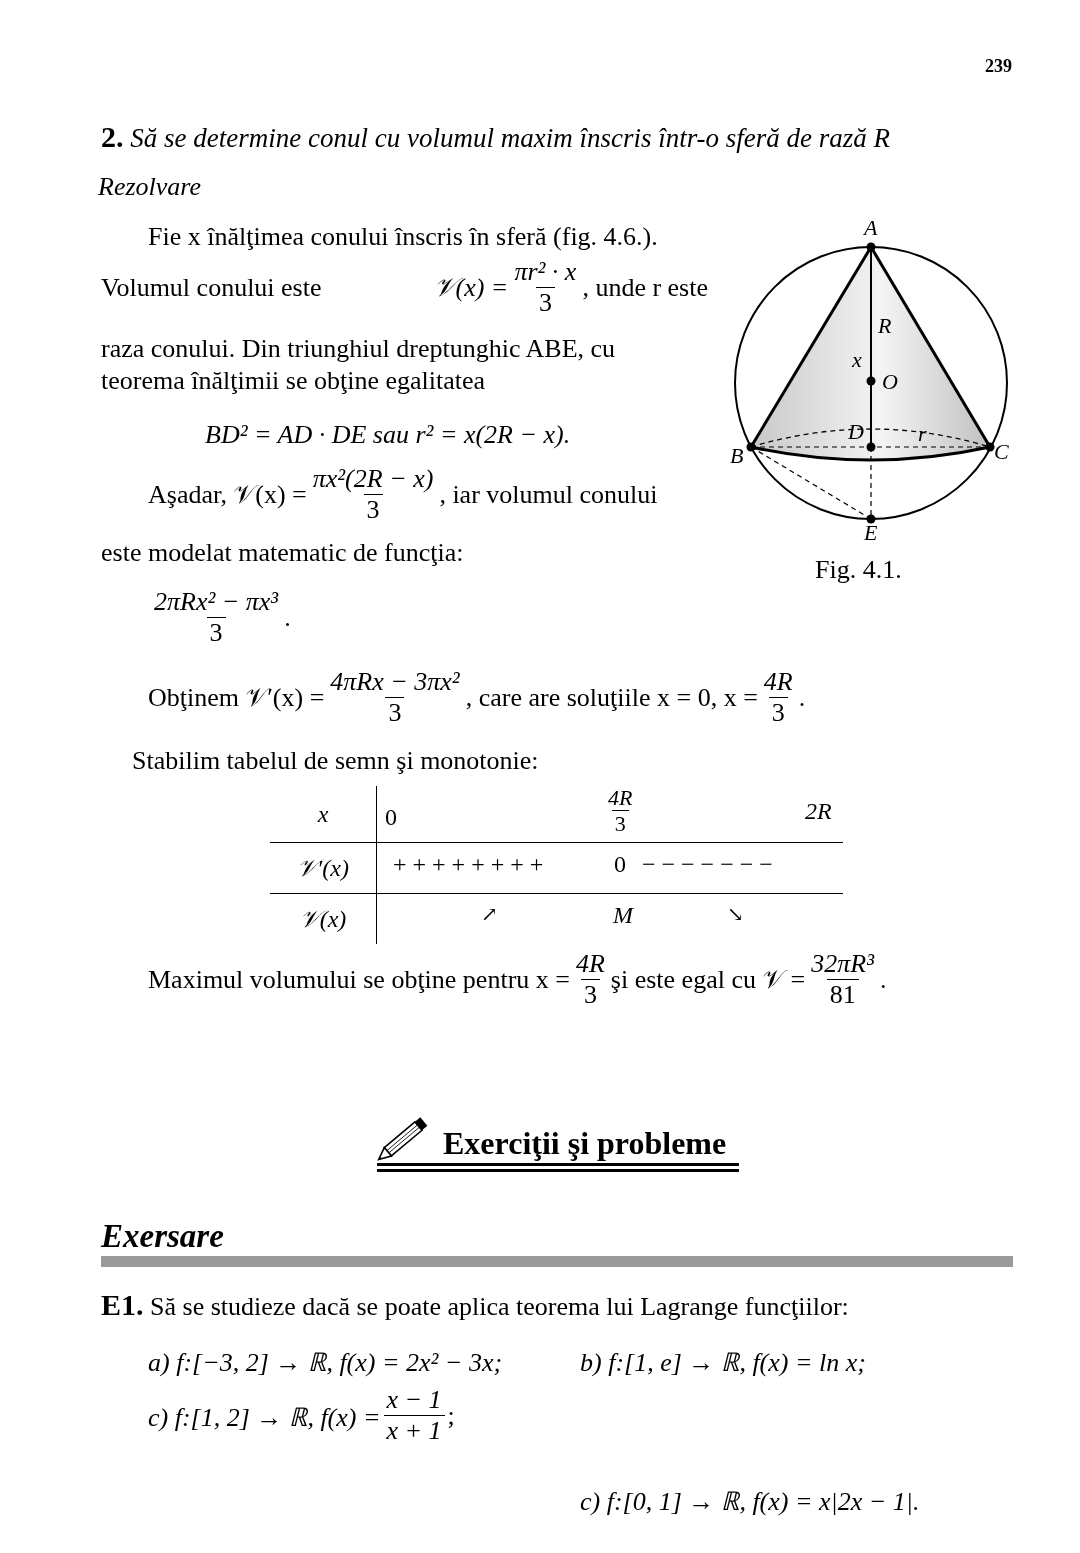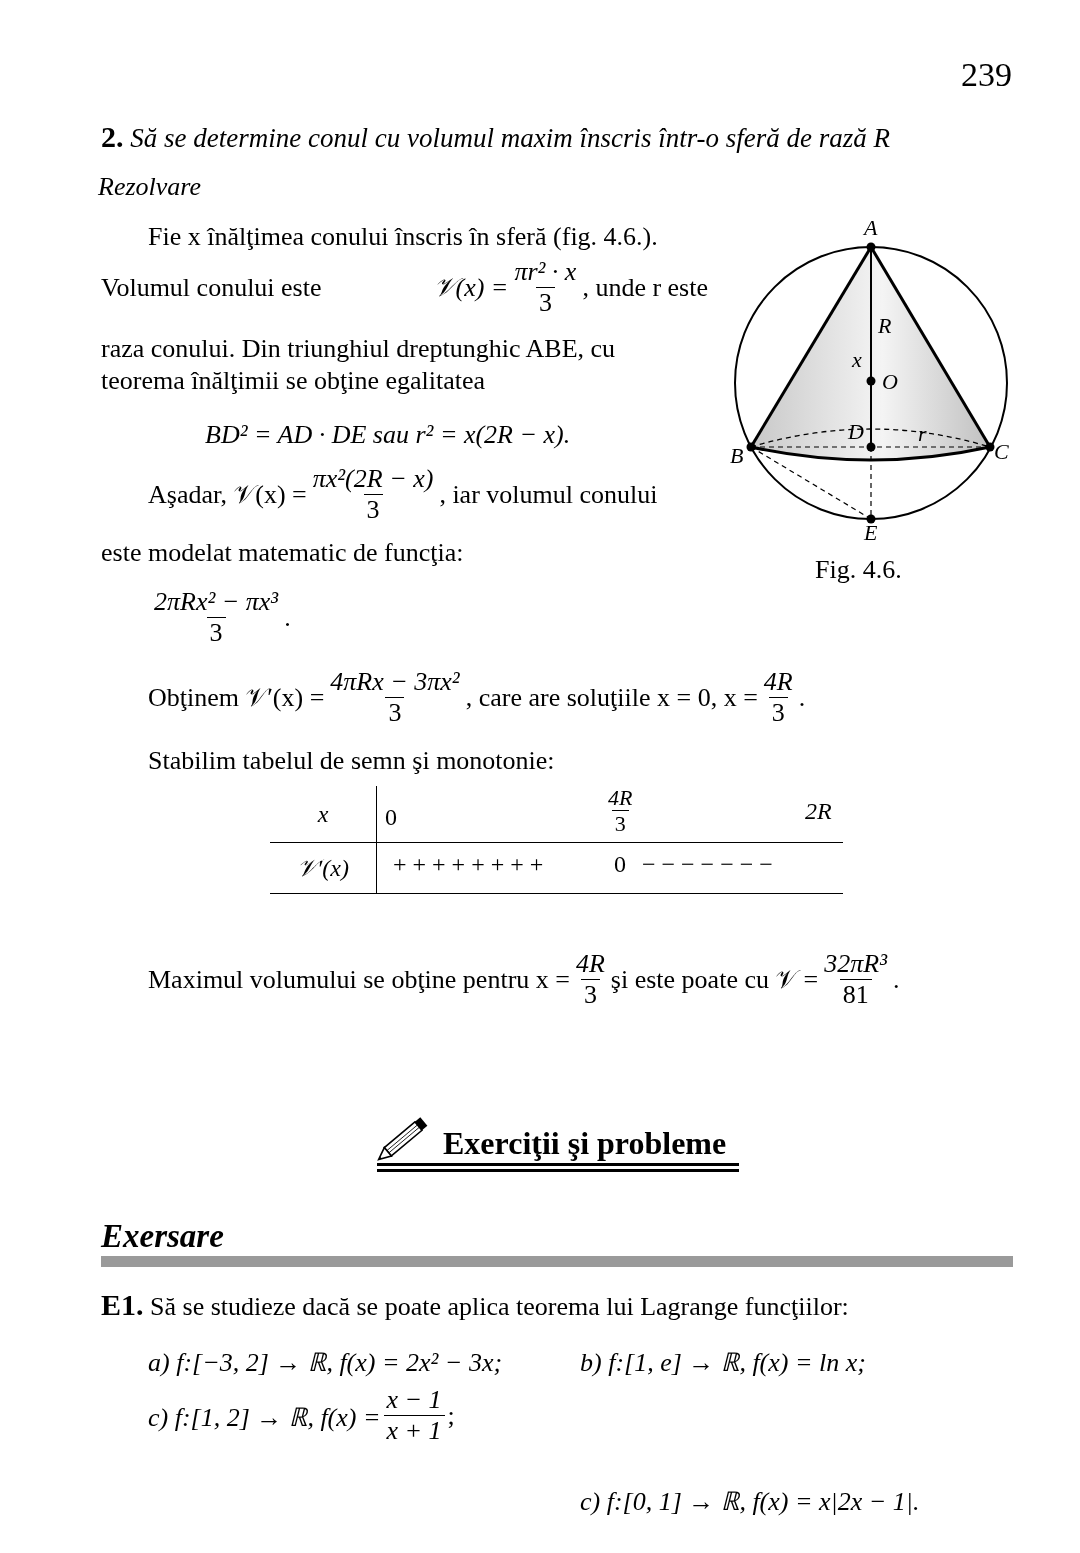"239" .page-num { font-size: 34px -> 18px; font-weight: normal -> bold }
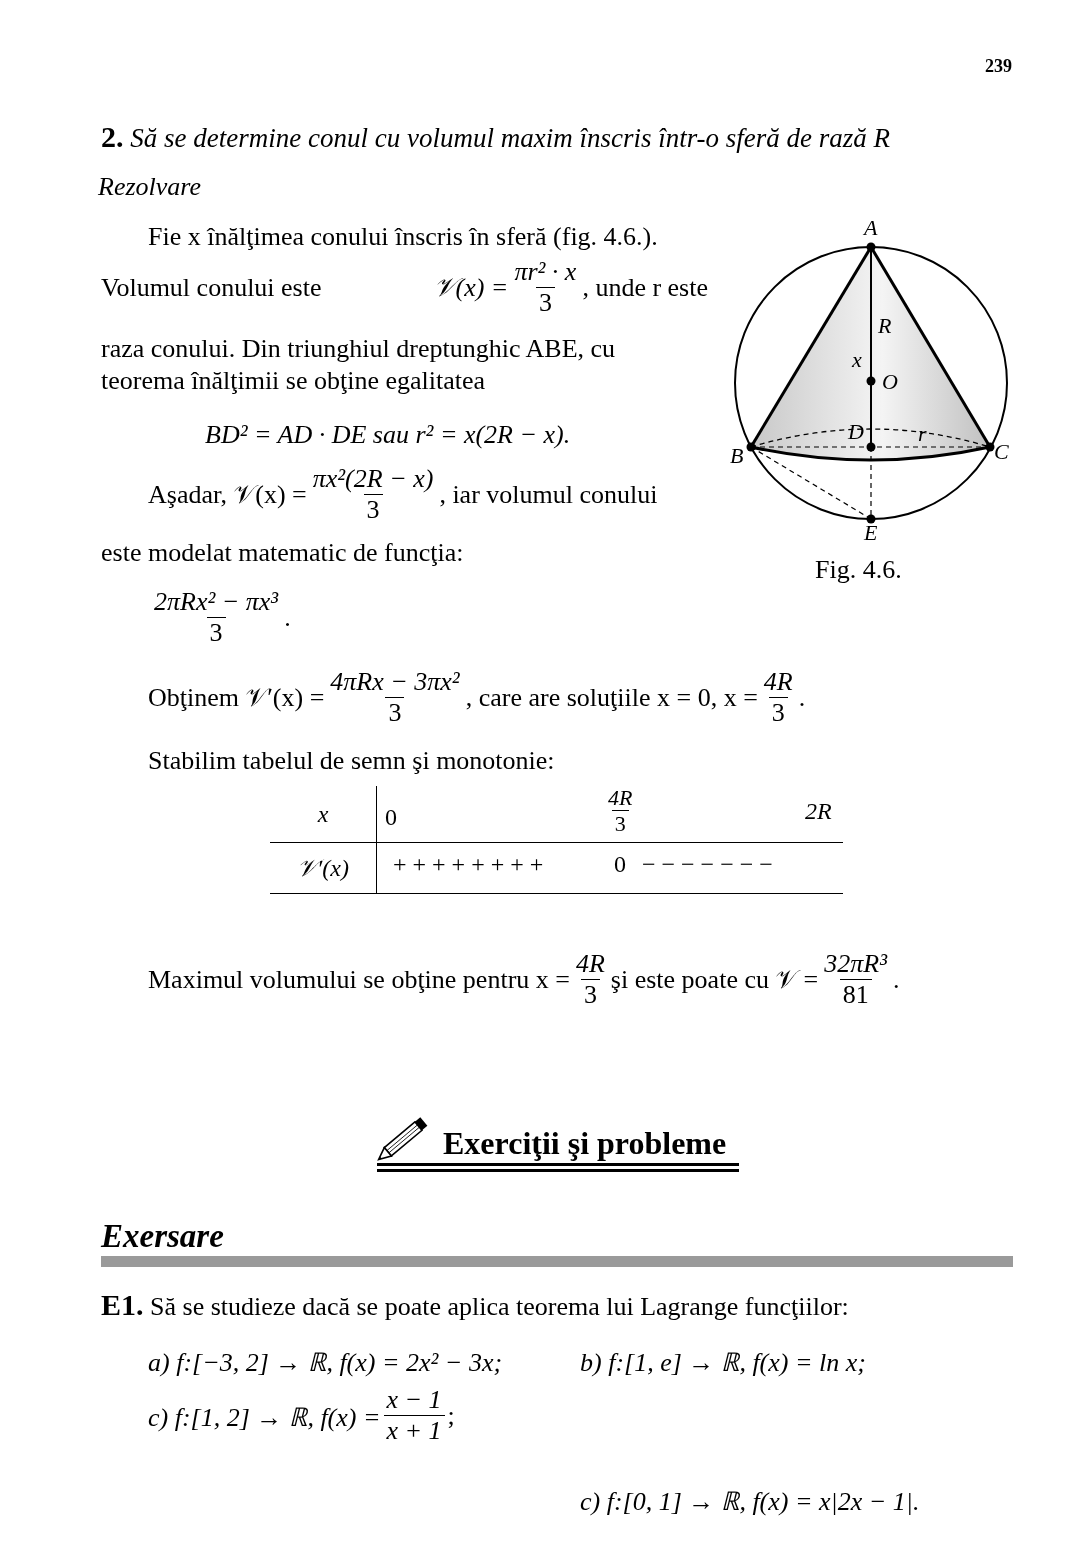"Fig. 4.6." div.abs { text: 4.6 -> 4.1 }
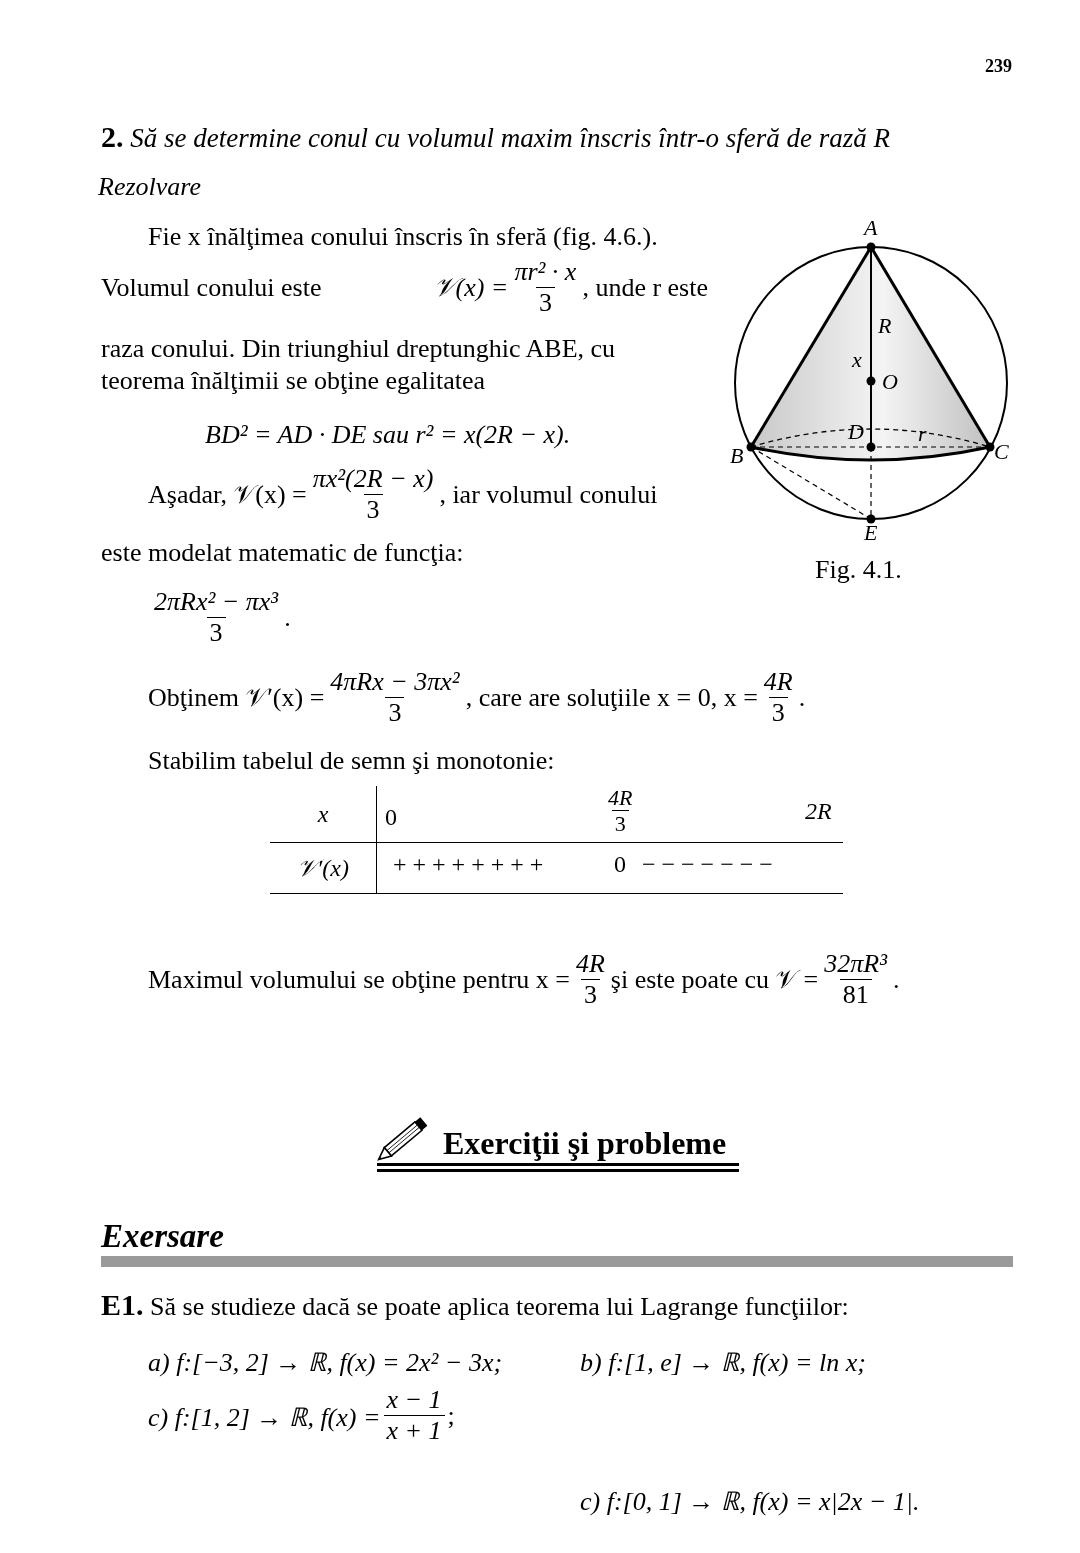"Stabilim tabelul de semn şi" div.abs { left: 148px -> 132px }
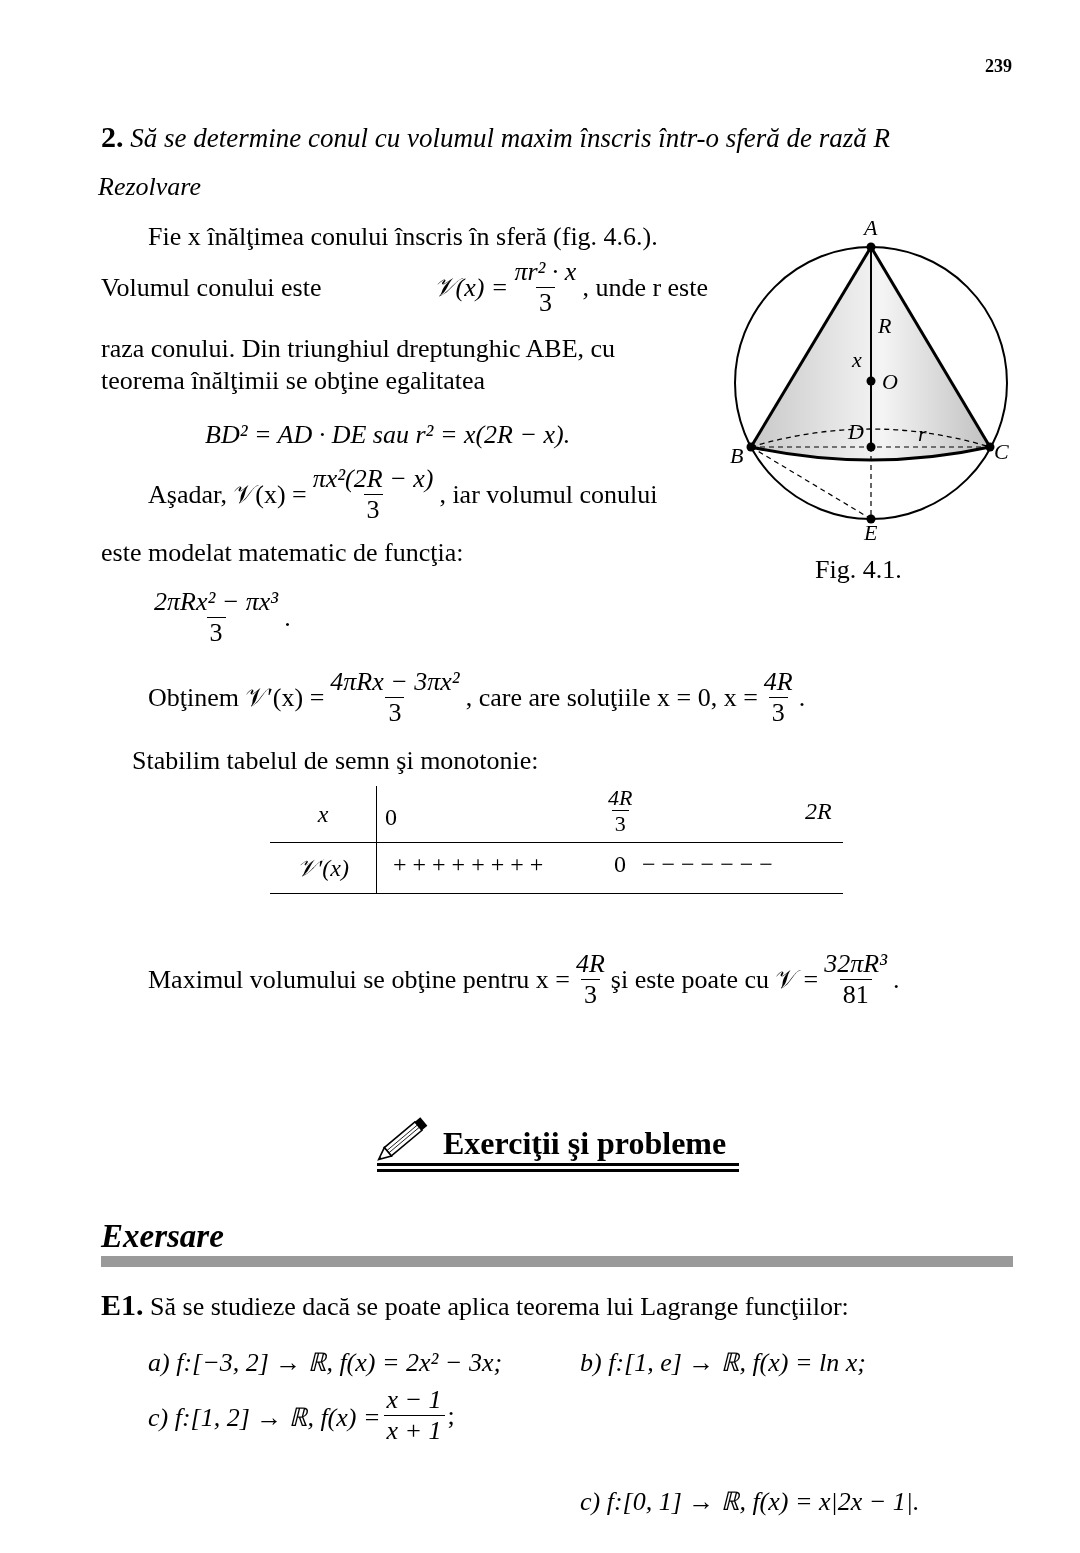"𝒱(x)" tr { html: none -> <tr> <td>𝒱(x)</td> <td> <span>↗</span> <span>M</span> <span>↘</span> </td> </tr> }
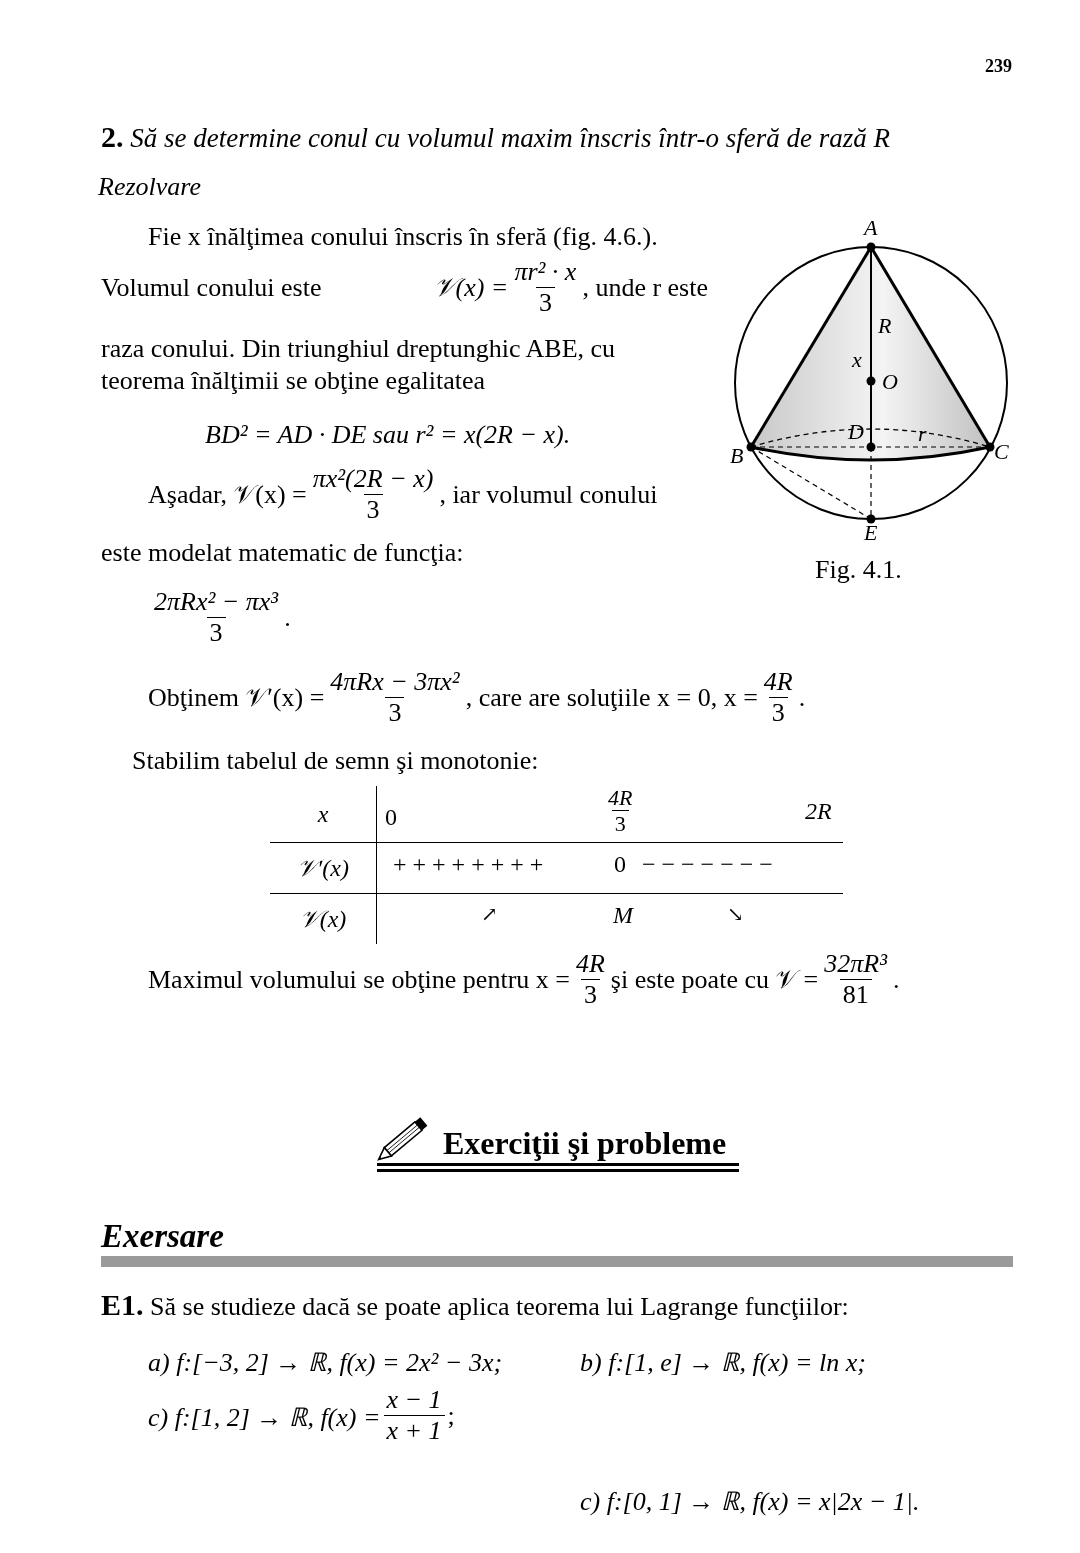"şi este poate cu 𝒱" span { text: poate -> egal }
